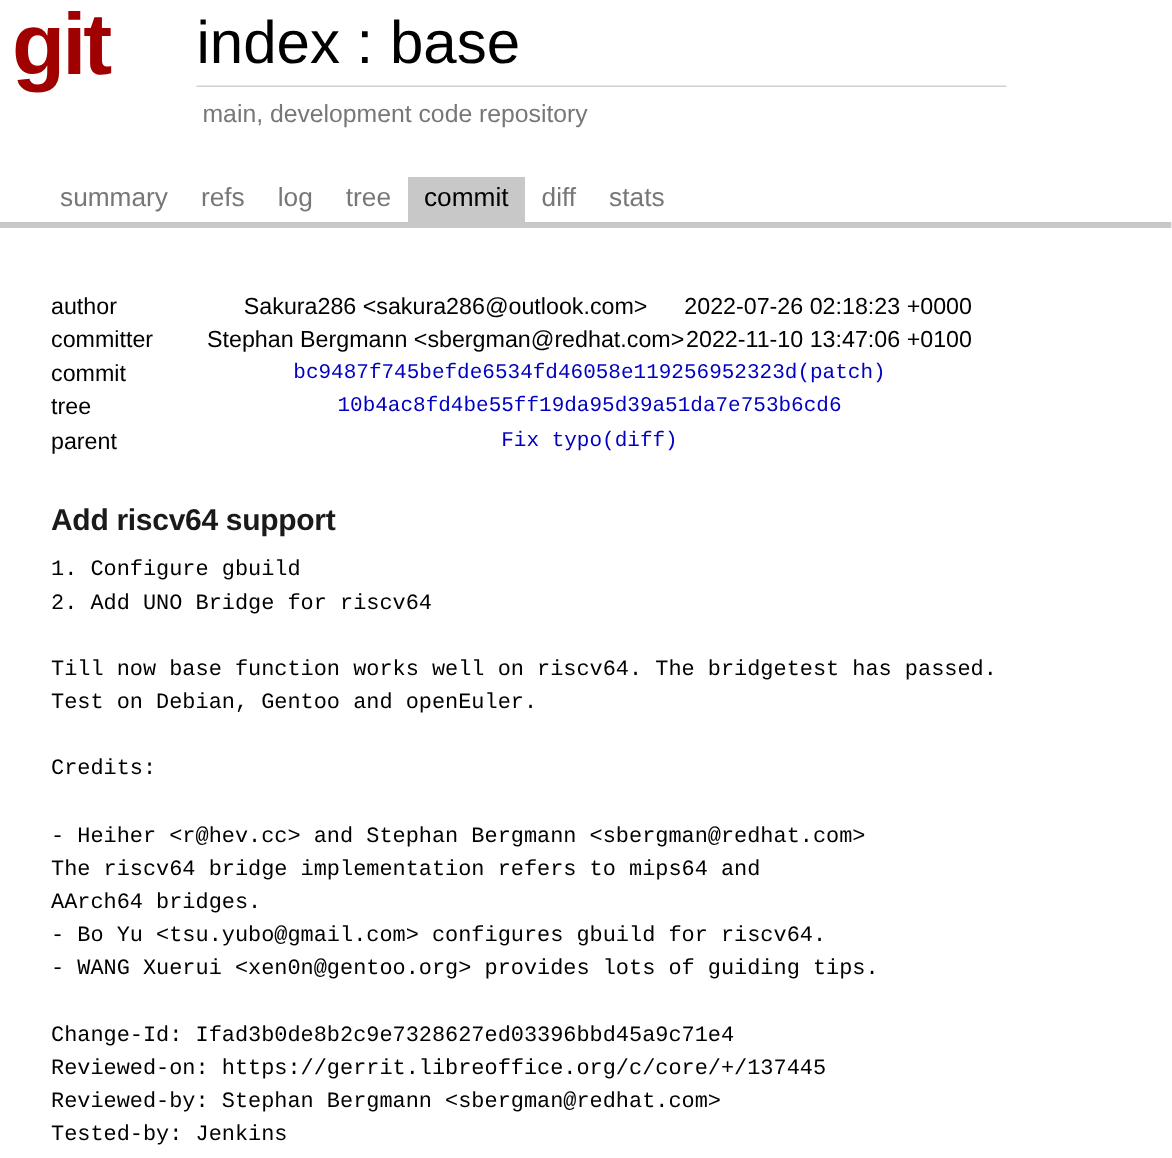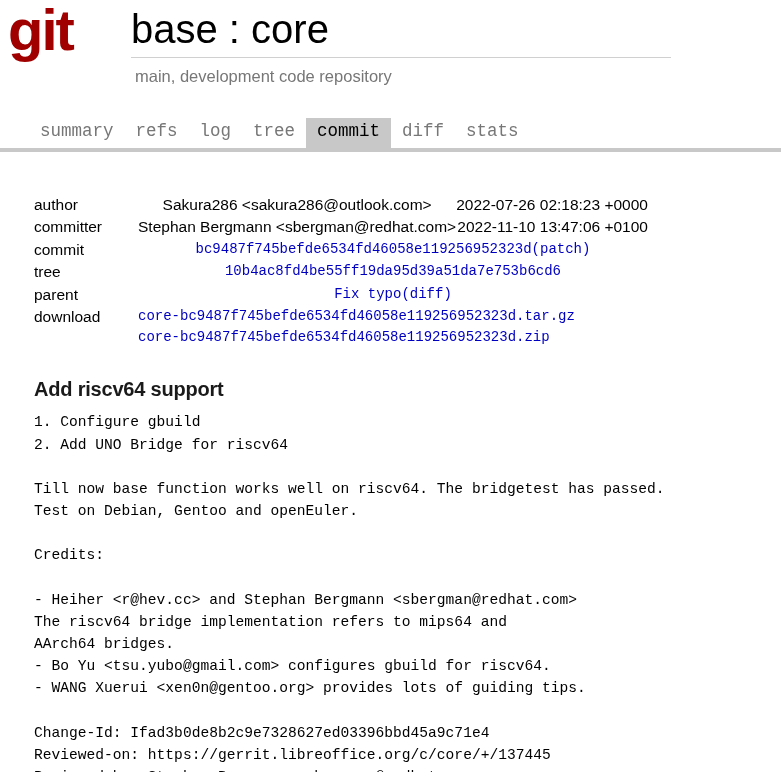"base : core" div { text: base : core -> index : base }
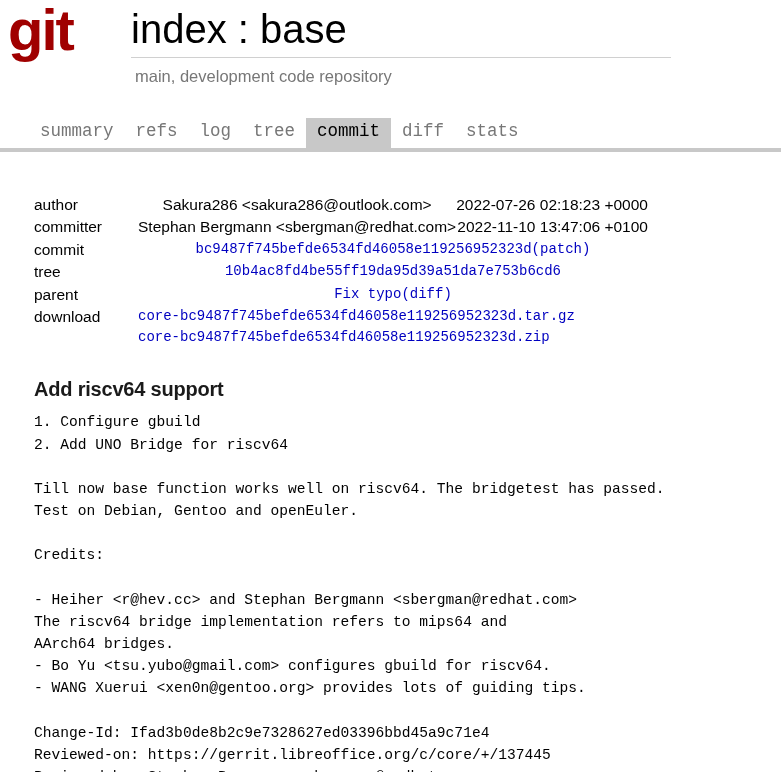"summary" #tabs { font-family: Liberation Mono, monospace -> none }
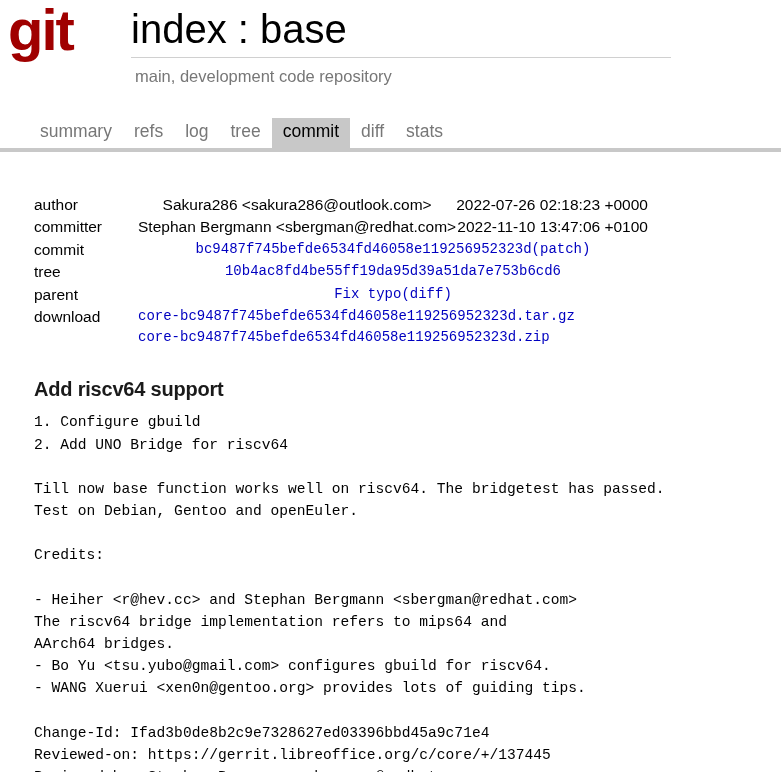"download" tr { html: <tr> <td>download</td> <td> <div><a>core-bc9487f745befde6534fd46058e119256952323d.tar.gz</a></div> <div><a>core-bc9487f745befde6534fd46058e119256952323d.zip</a></div> </td> </tr> -> none }
